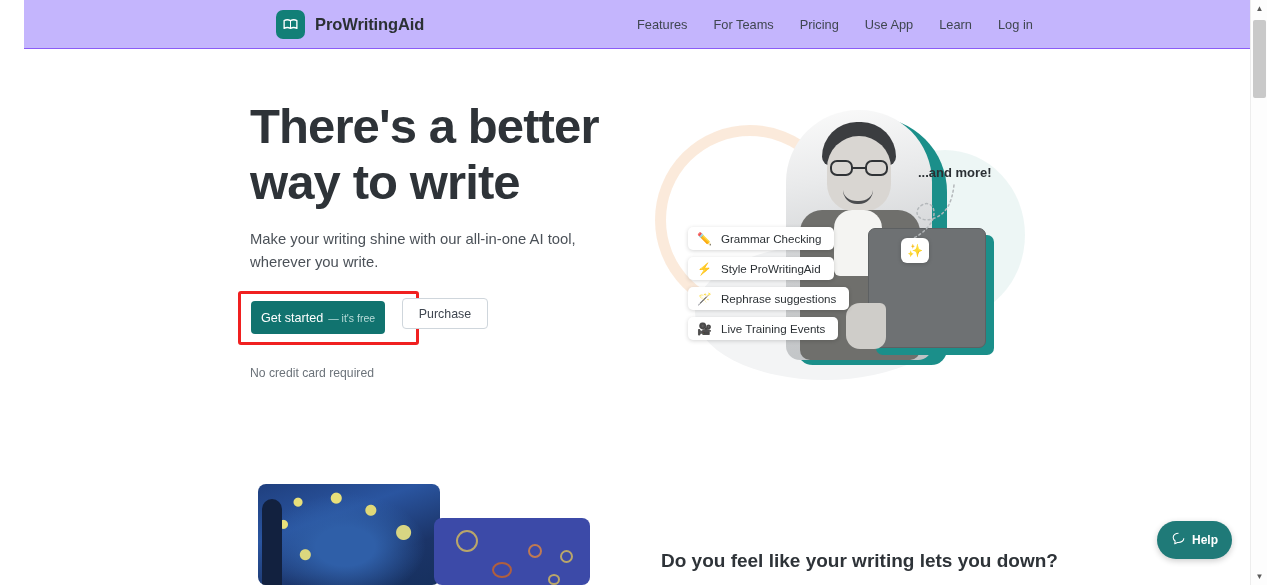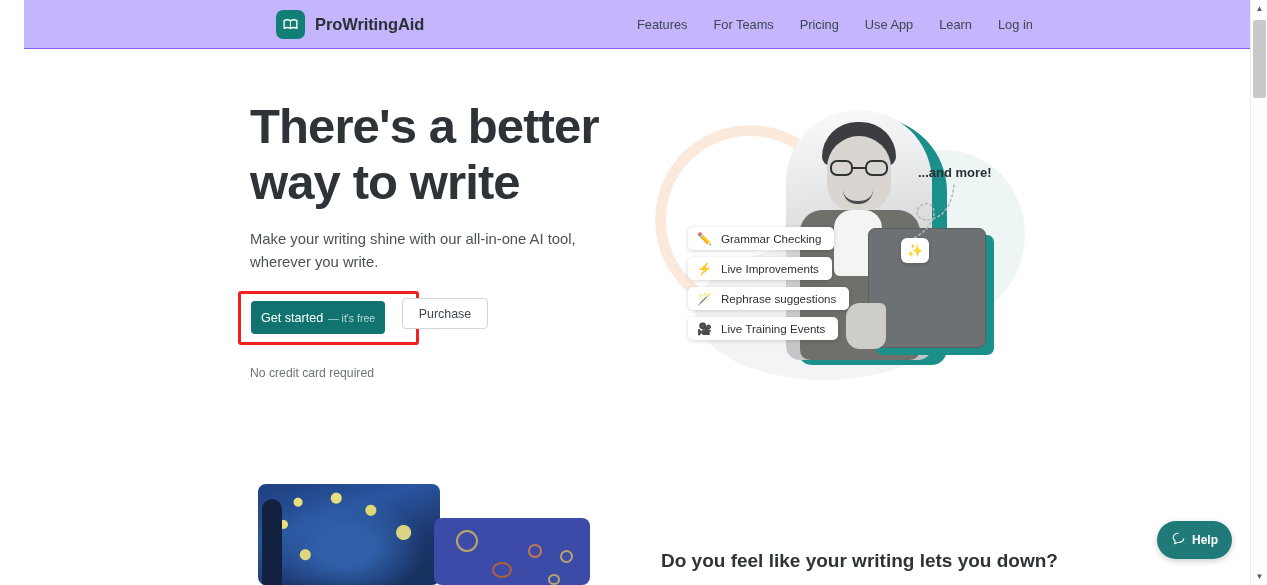"Live Improvements" span { text: Live Improvements -> Style ProWritingAid }
